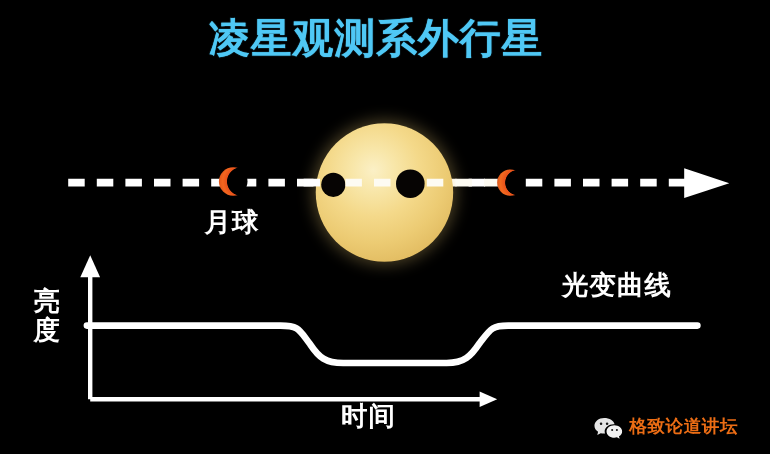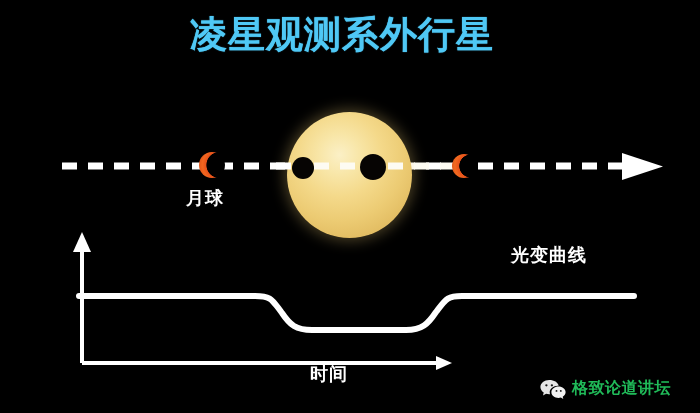"月球" .cn-label { font-size: 18px -> 24px }
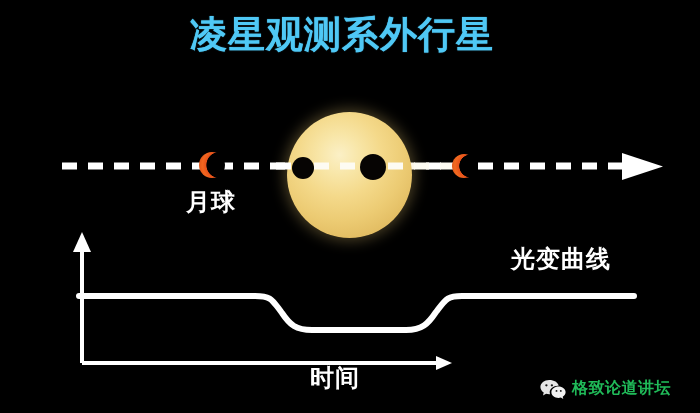"亮度" div.cn-label { html: none -> <div>亮度</div> }
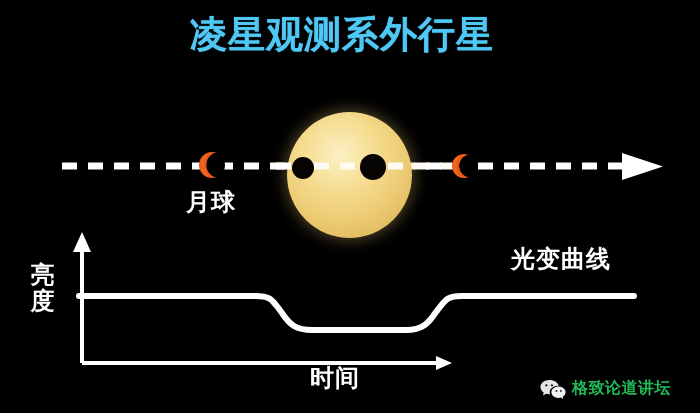"格致论道讲坛" #watermark-text { color: #22c55e -> #f97316 }
